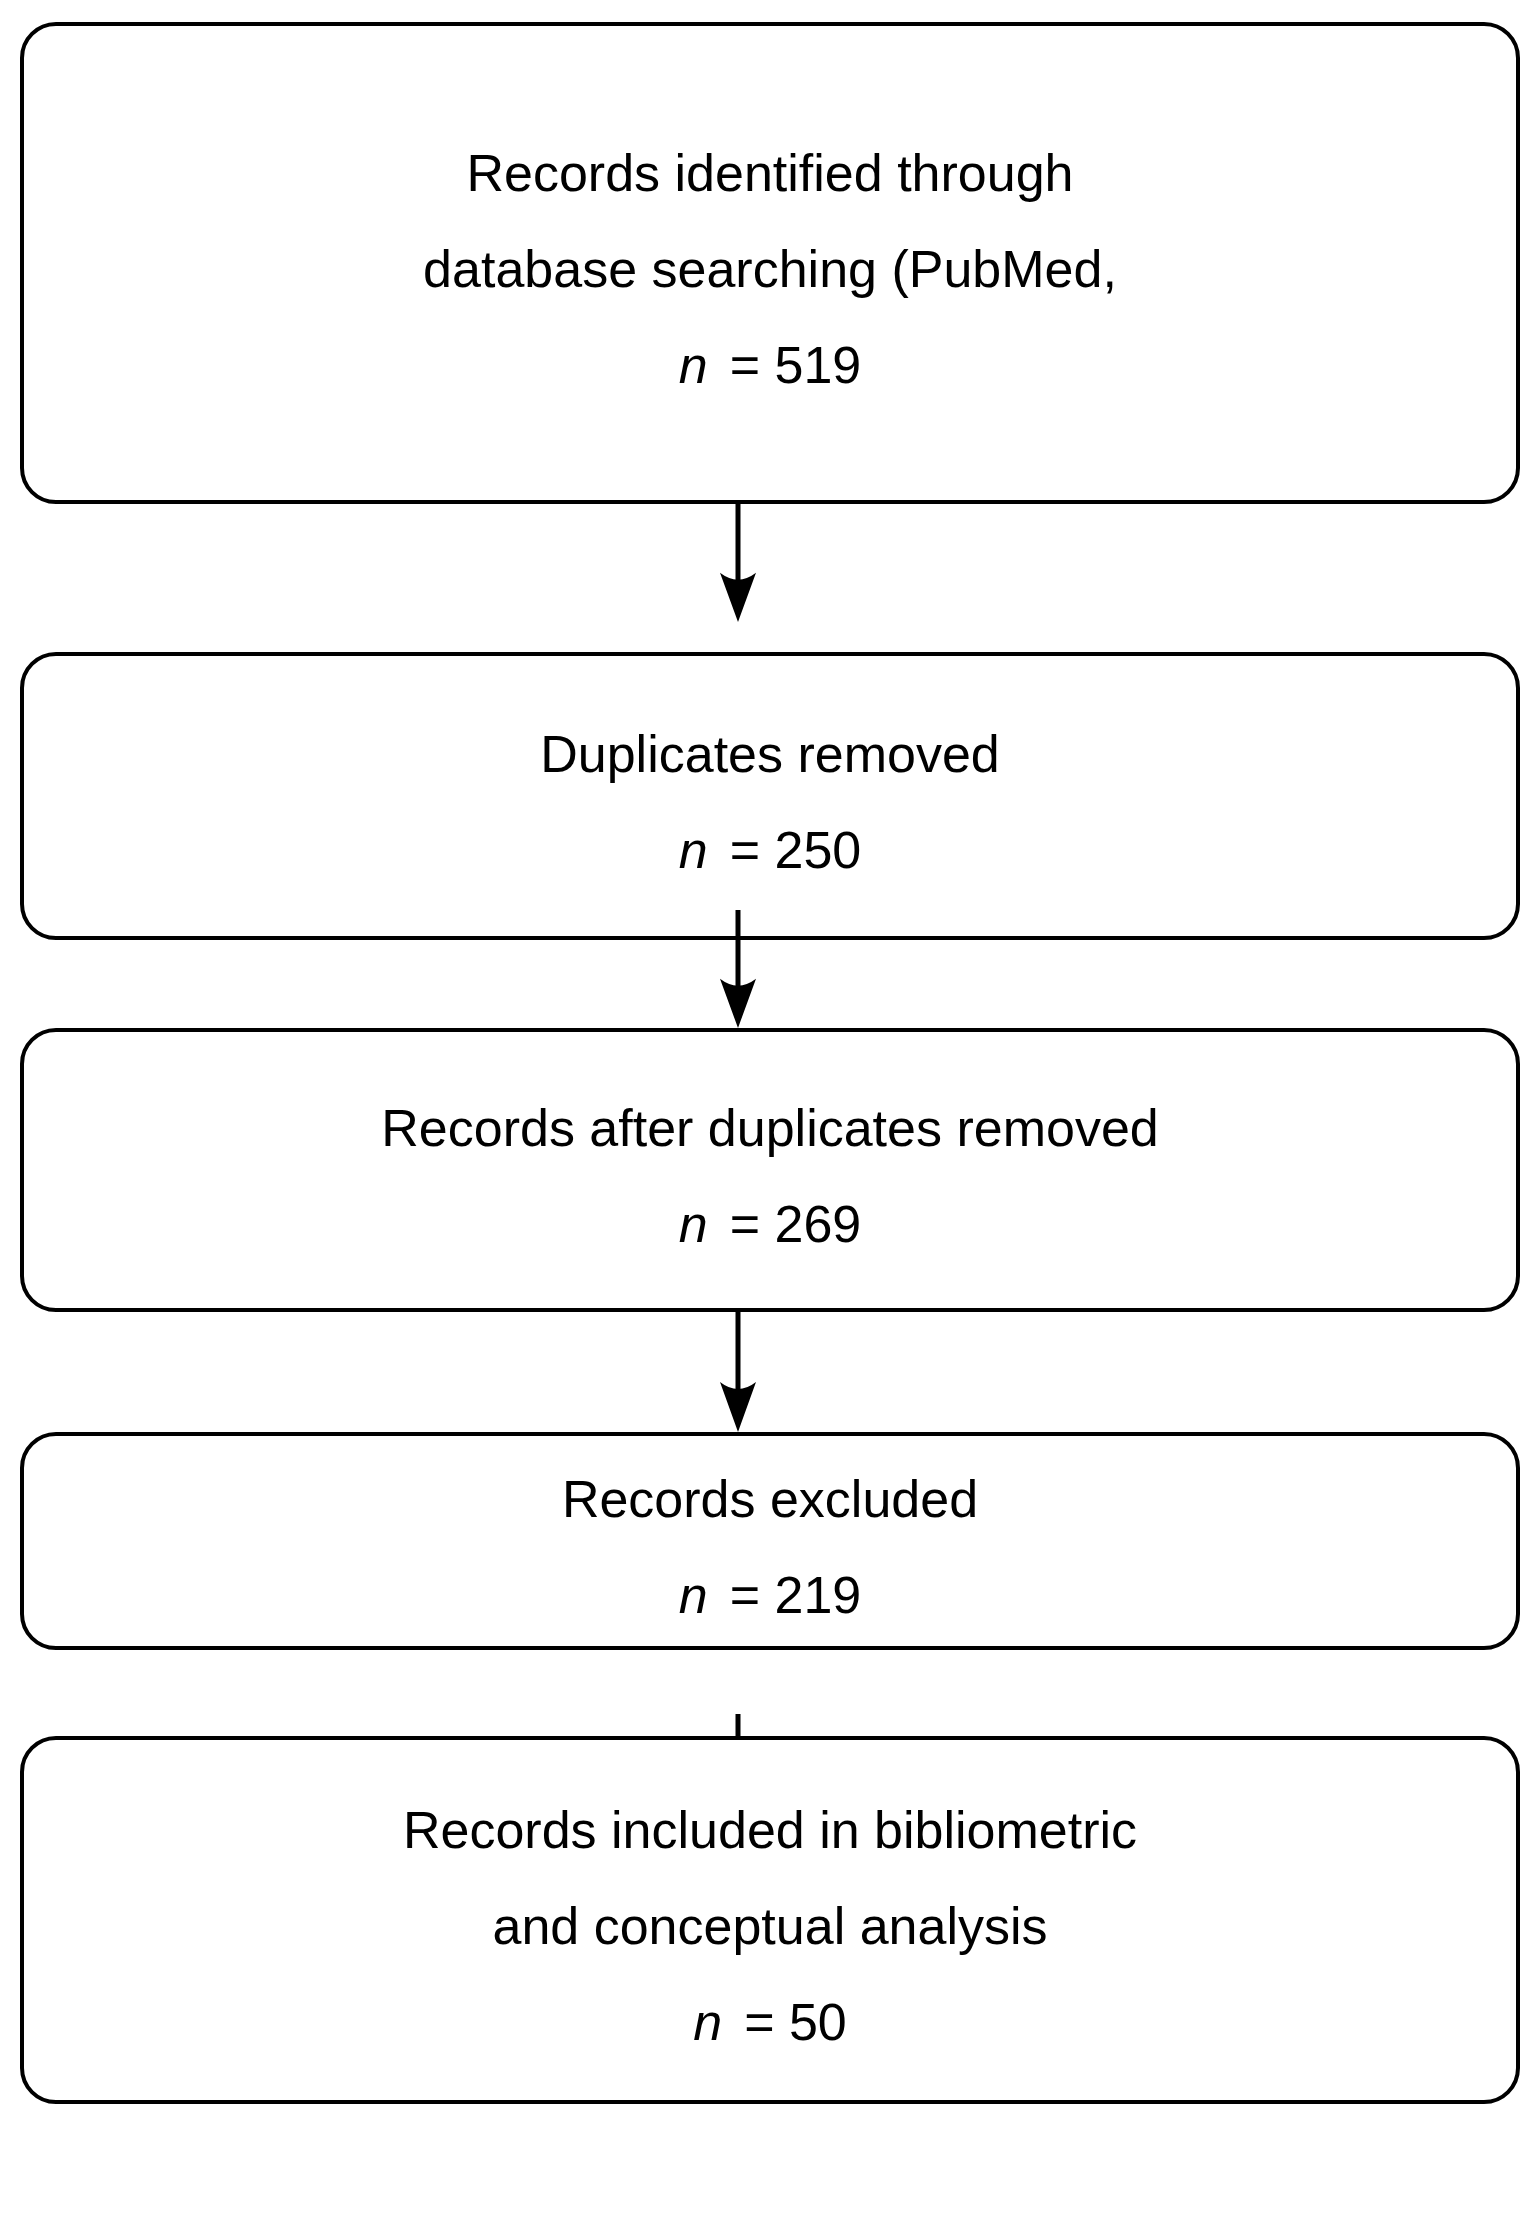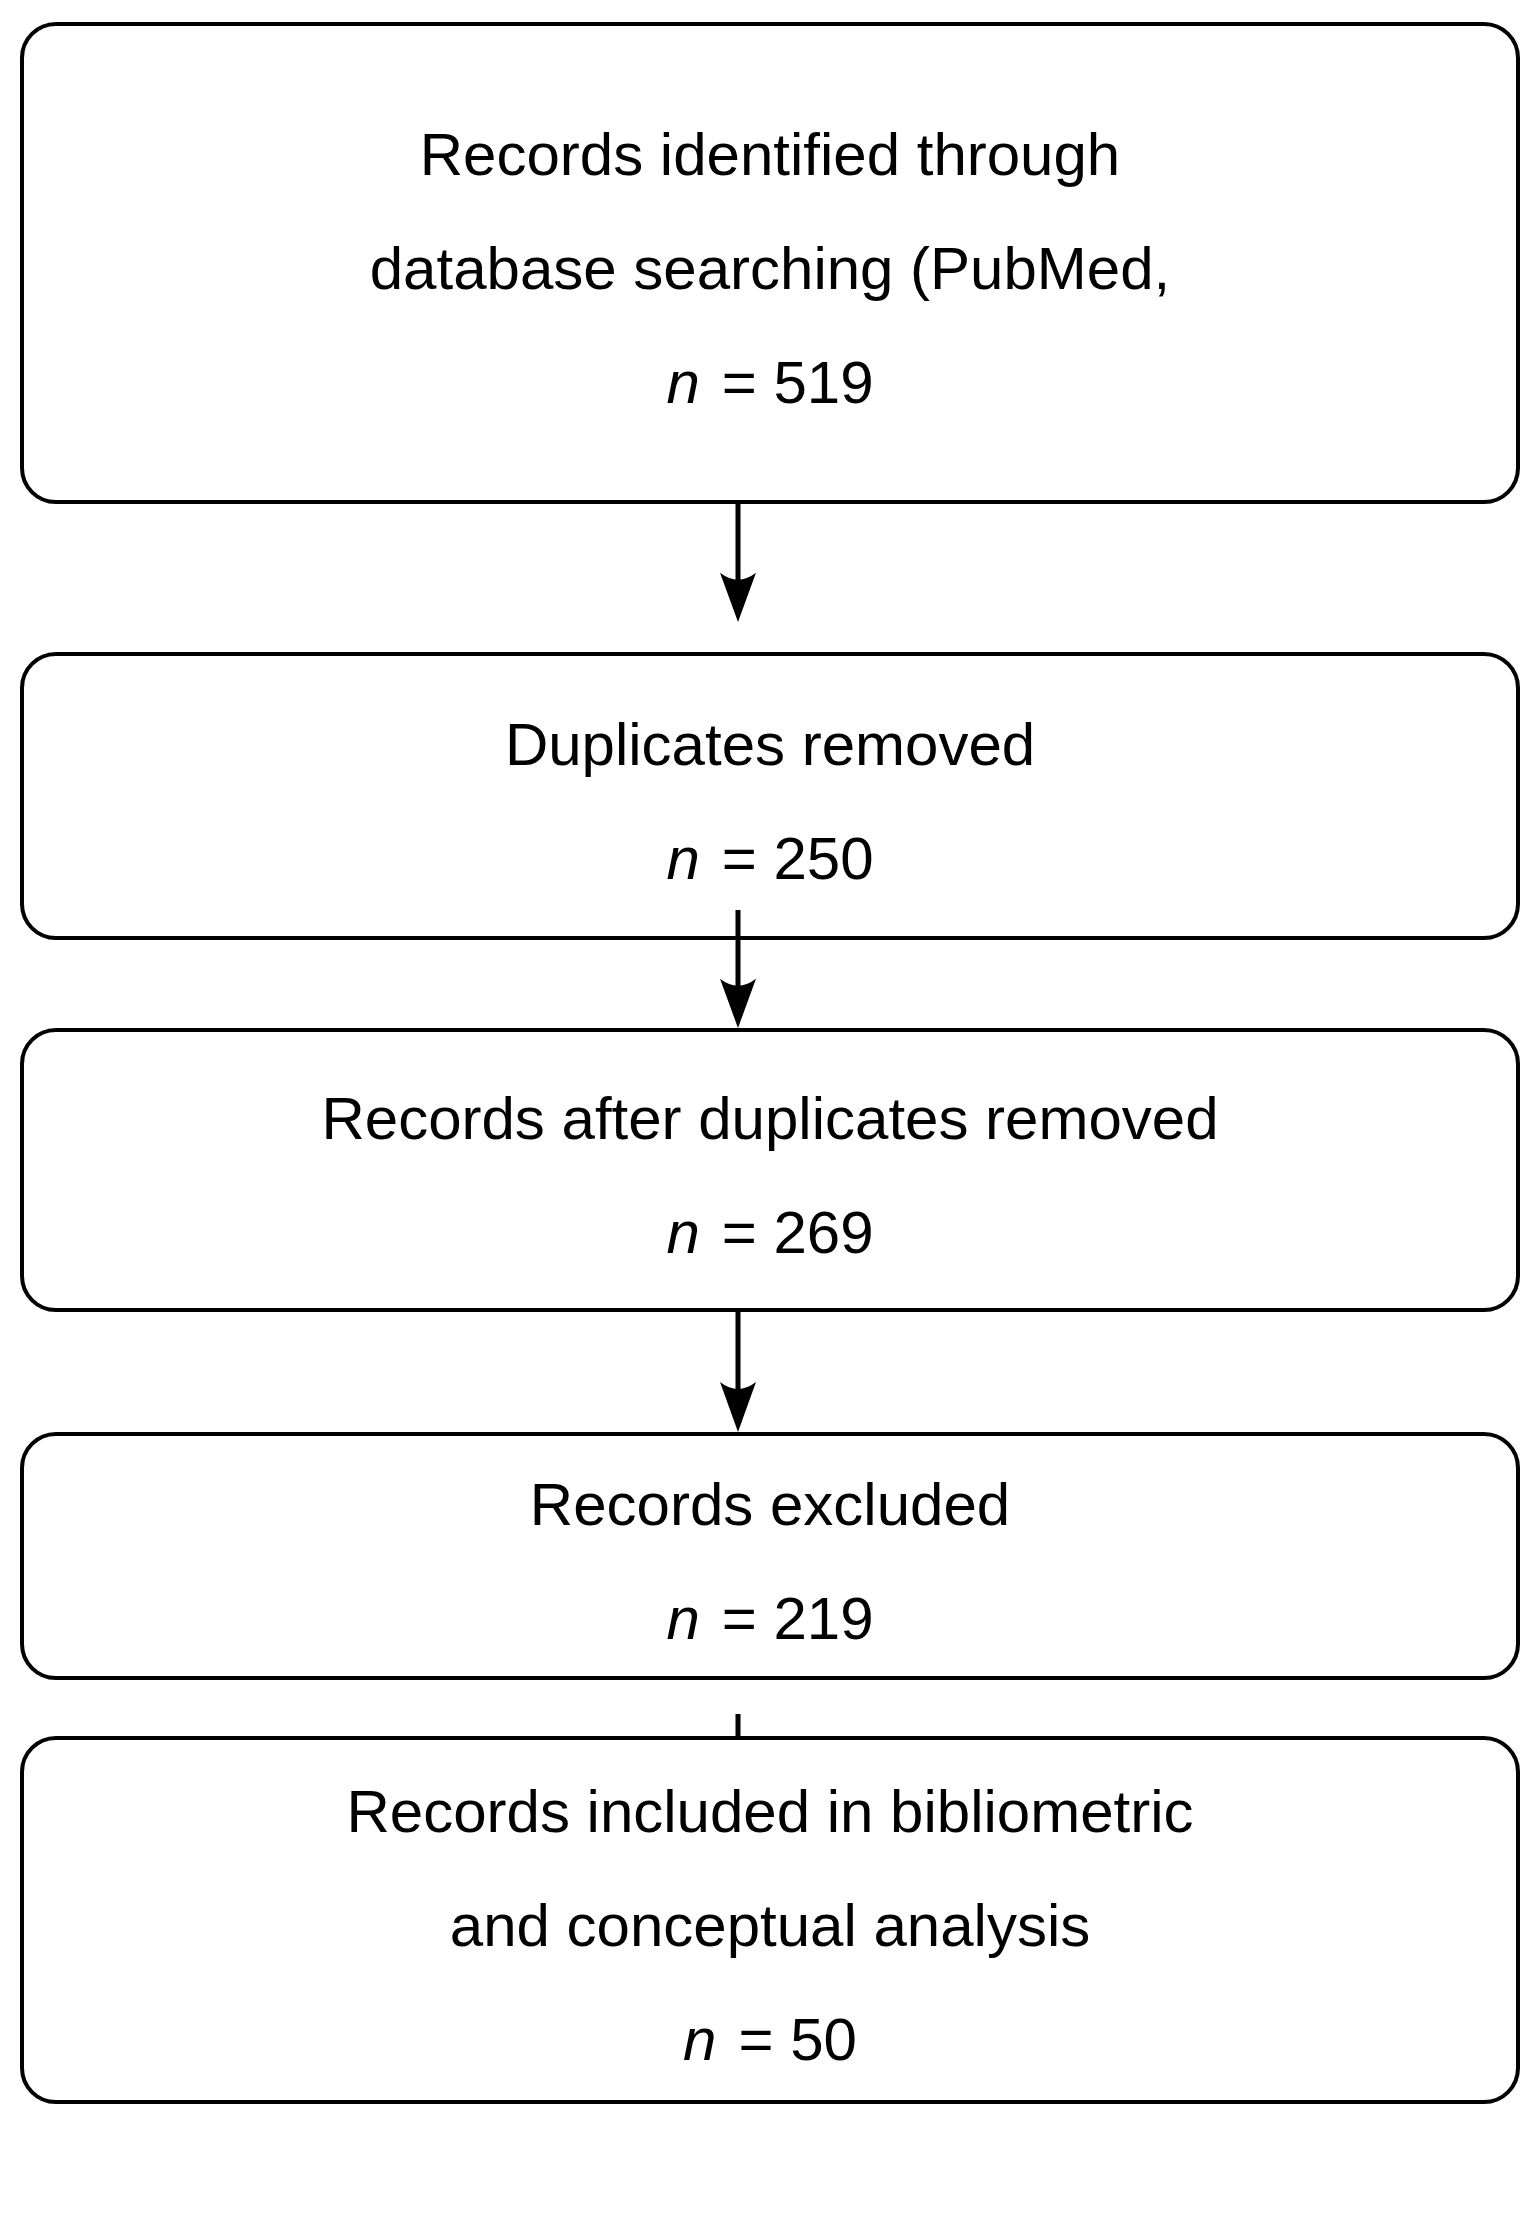"Records identified through" .box { font-size: 60px -> 52px; gap: 18px -> none }
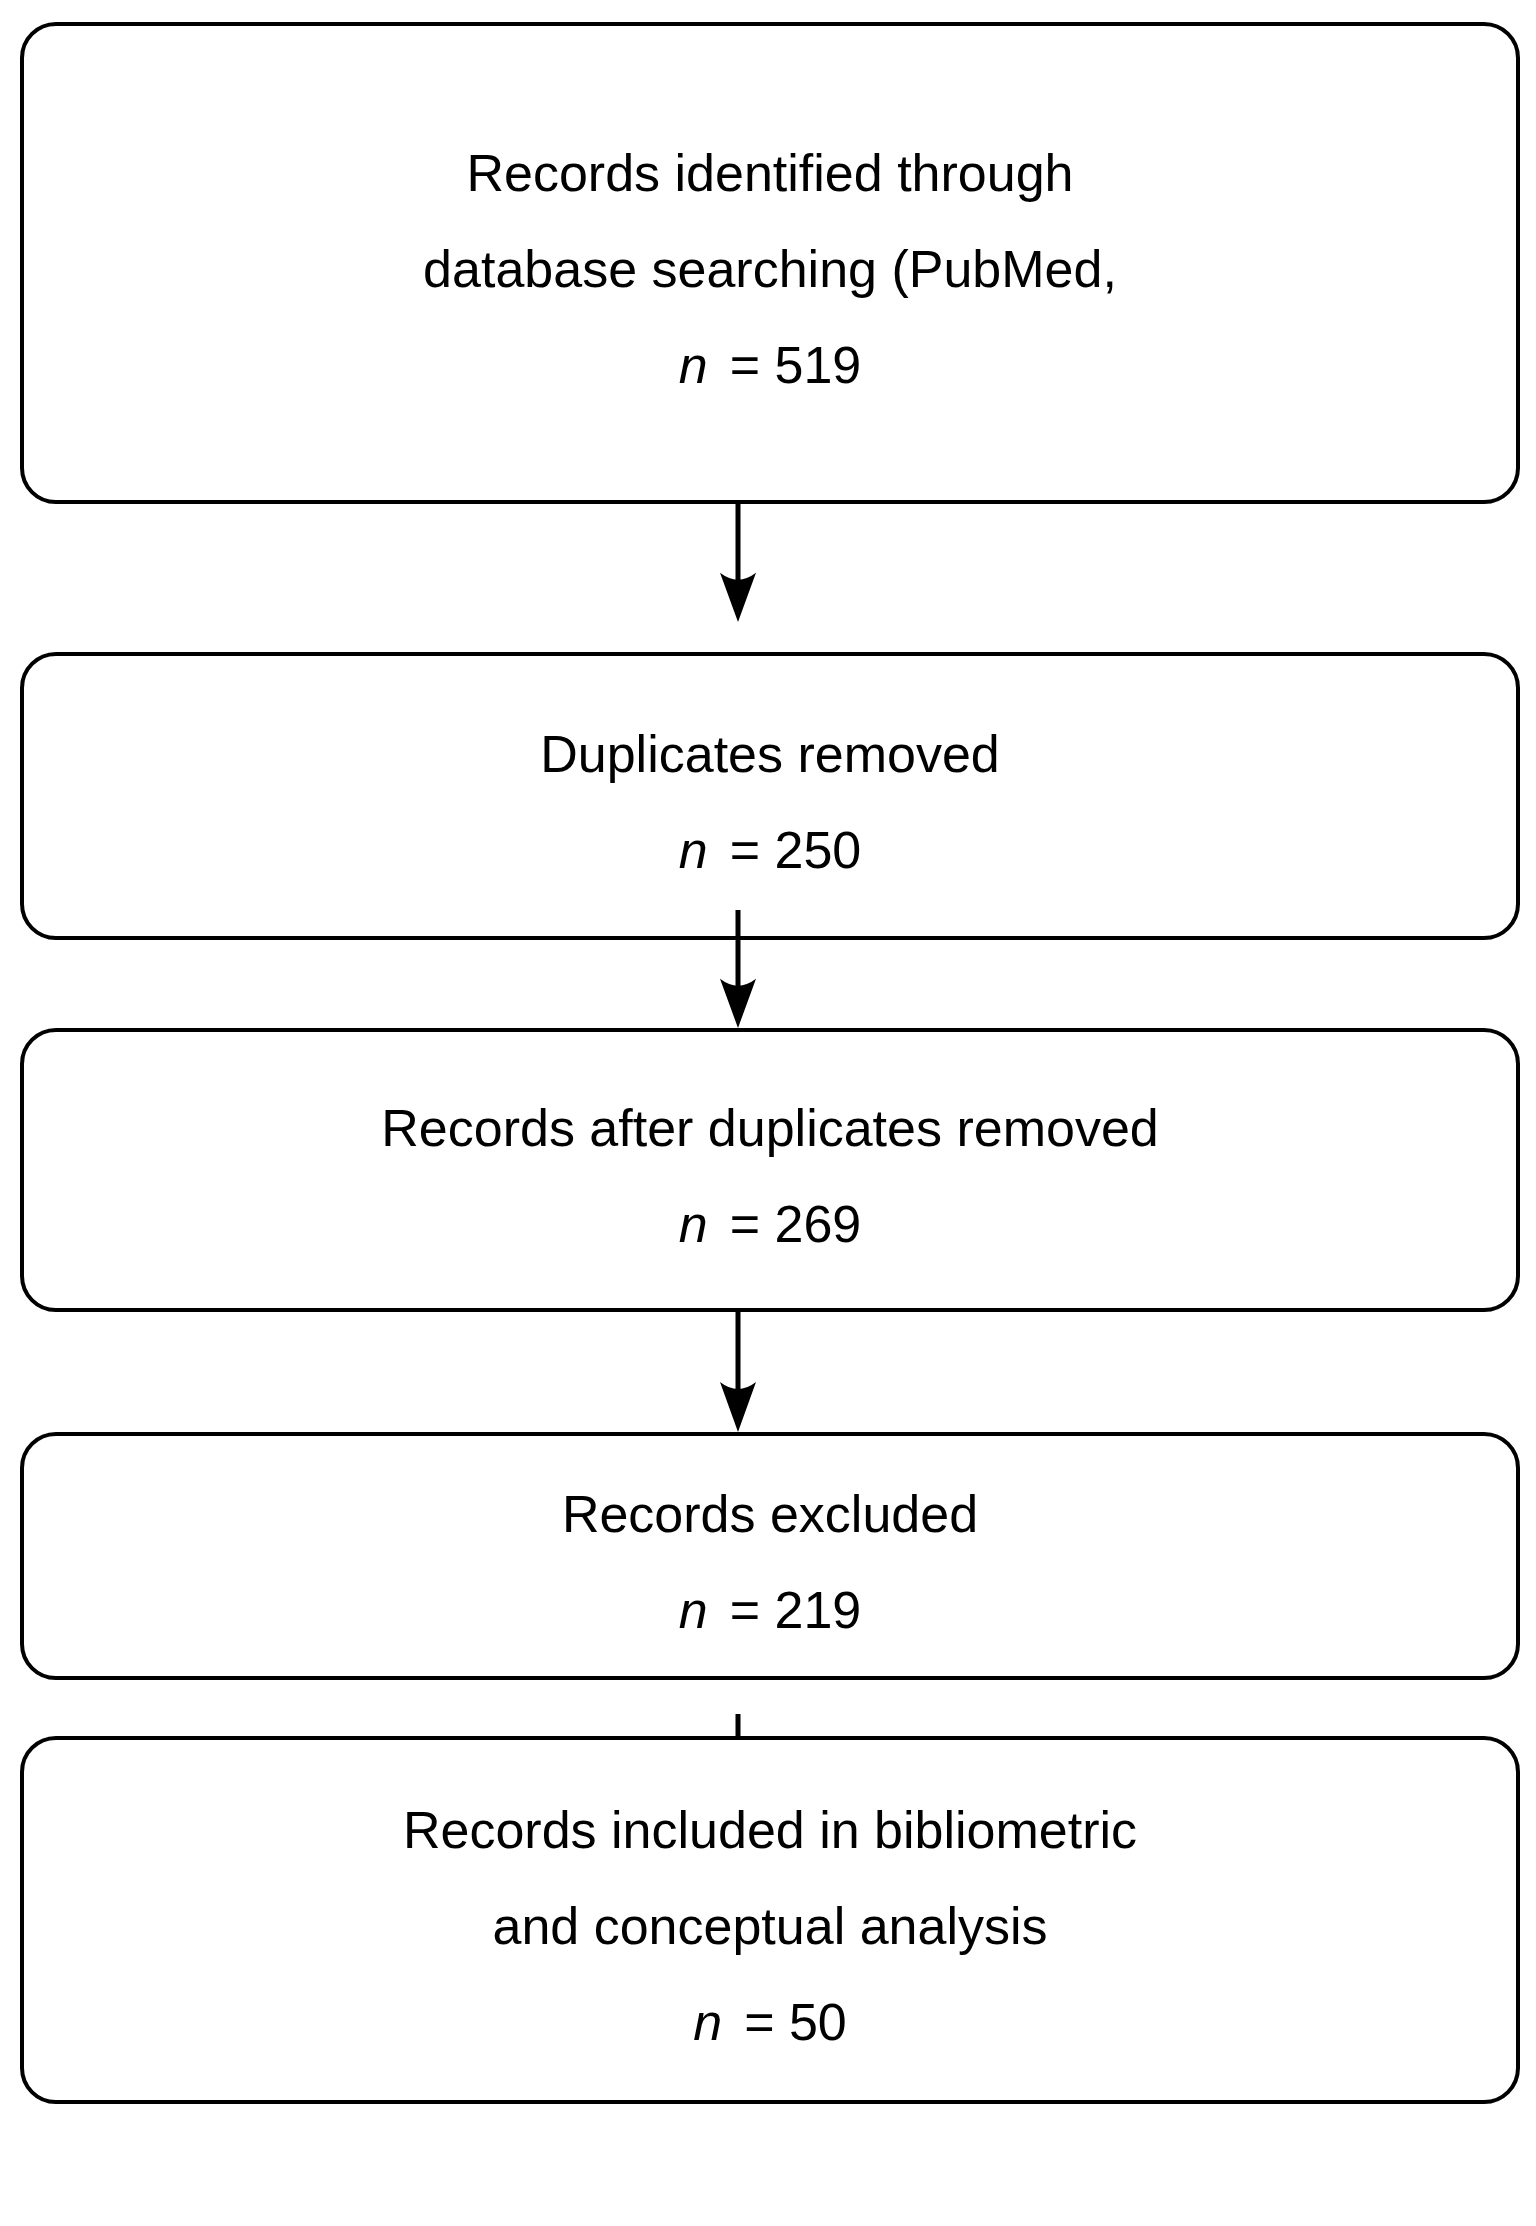"Records excluded" #box-3 { height: 248px -> 218px }
